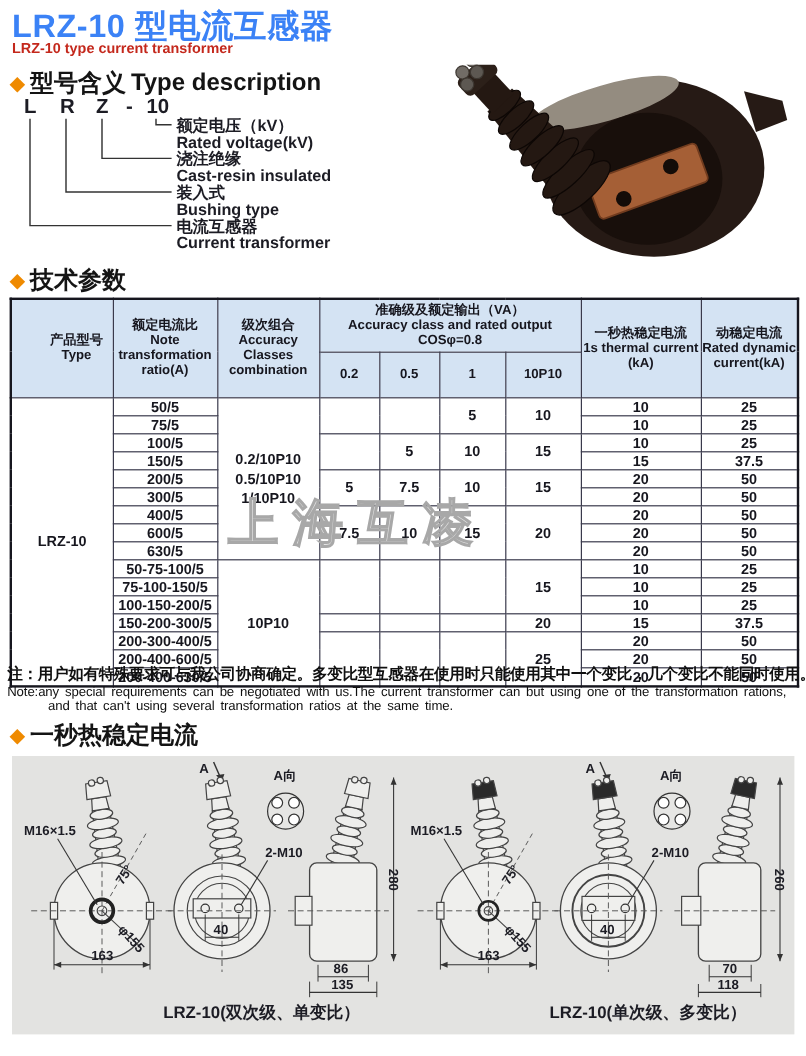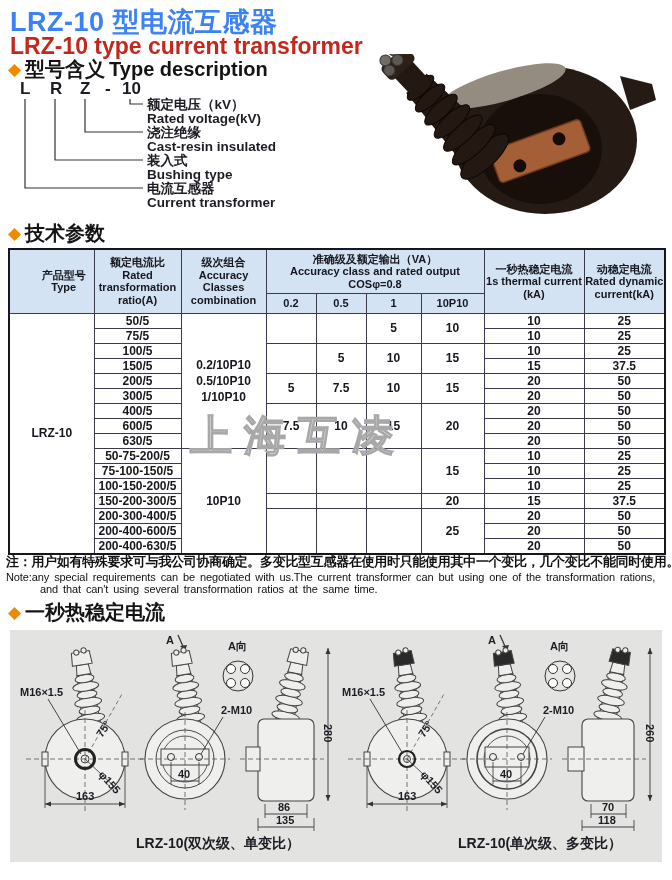"LRZ-10 type current transformer" .sub-title { font-size: 23px -> 12px }
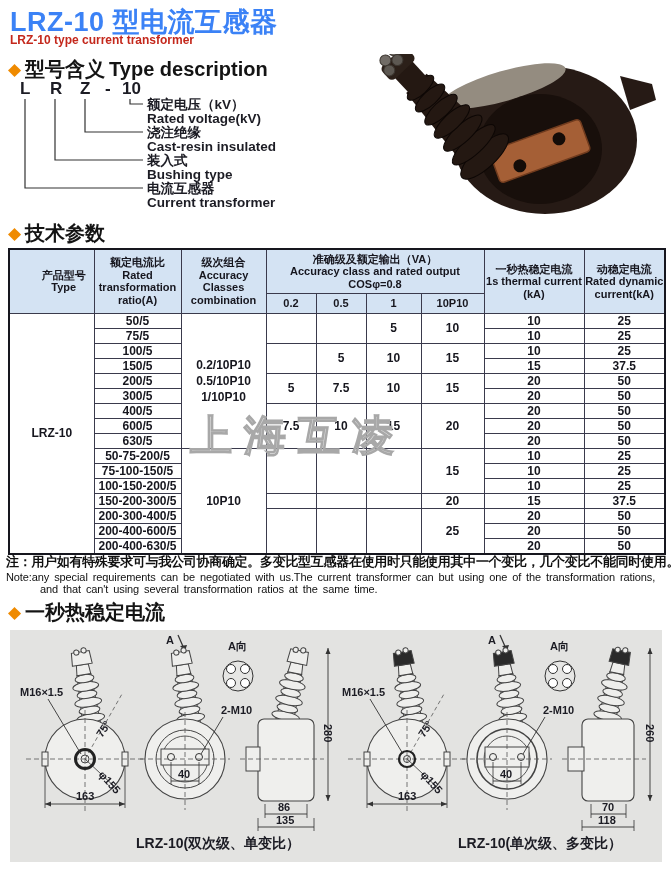"额定电流比" th.hd { text: Rated -> Note }
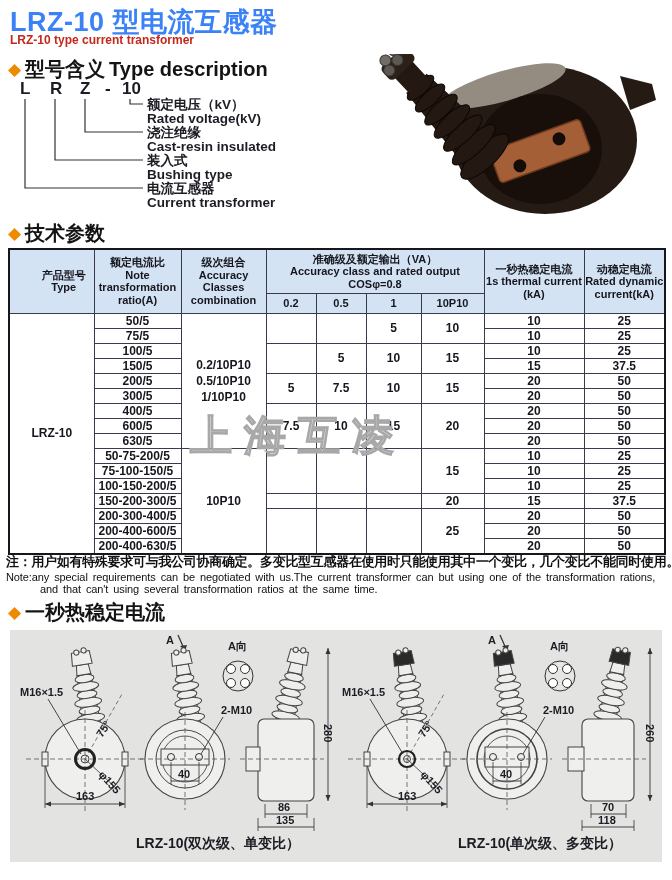"0.2" th.hd { height: 20px -> 38px }
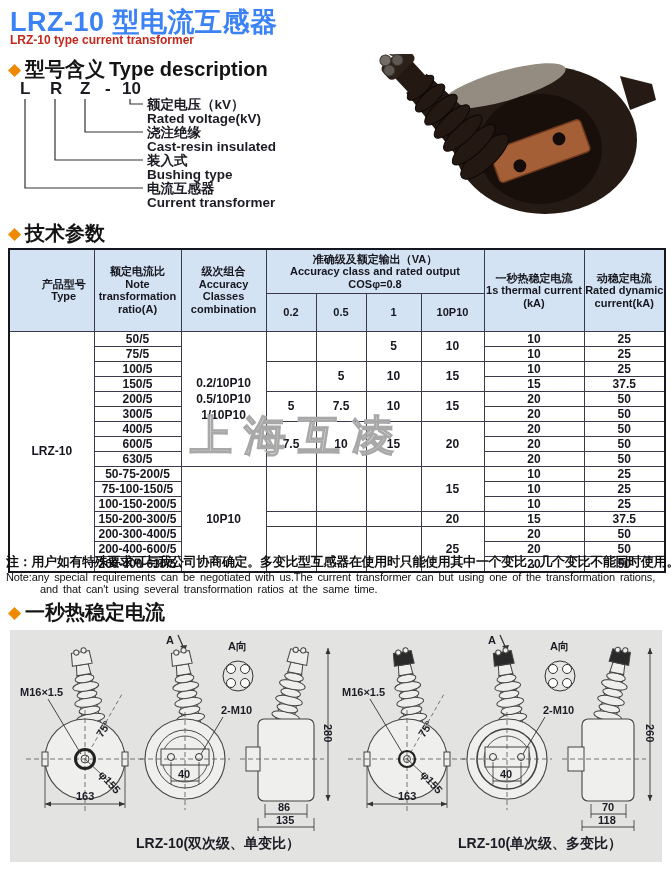"50-75-200/5" td.cell { text: 50-75-200/5 -> 50-75-100/5 }
